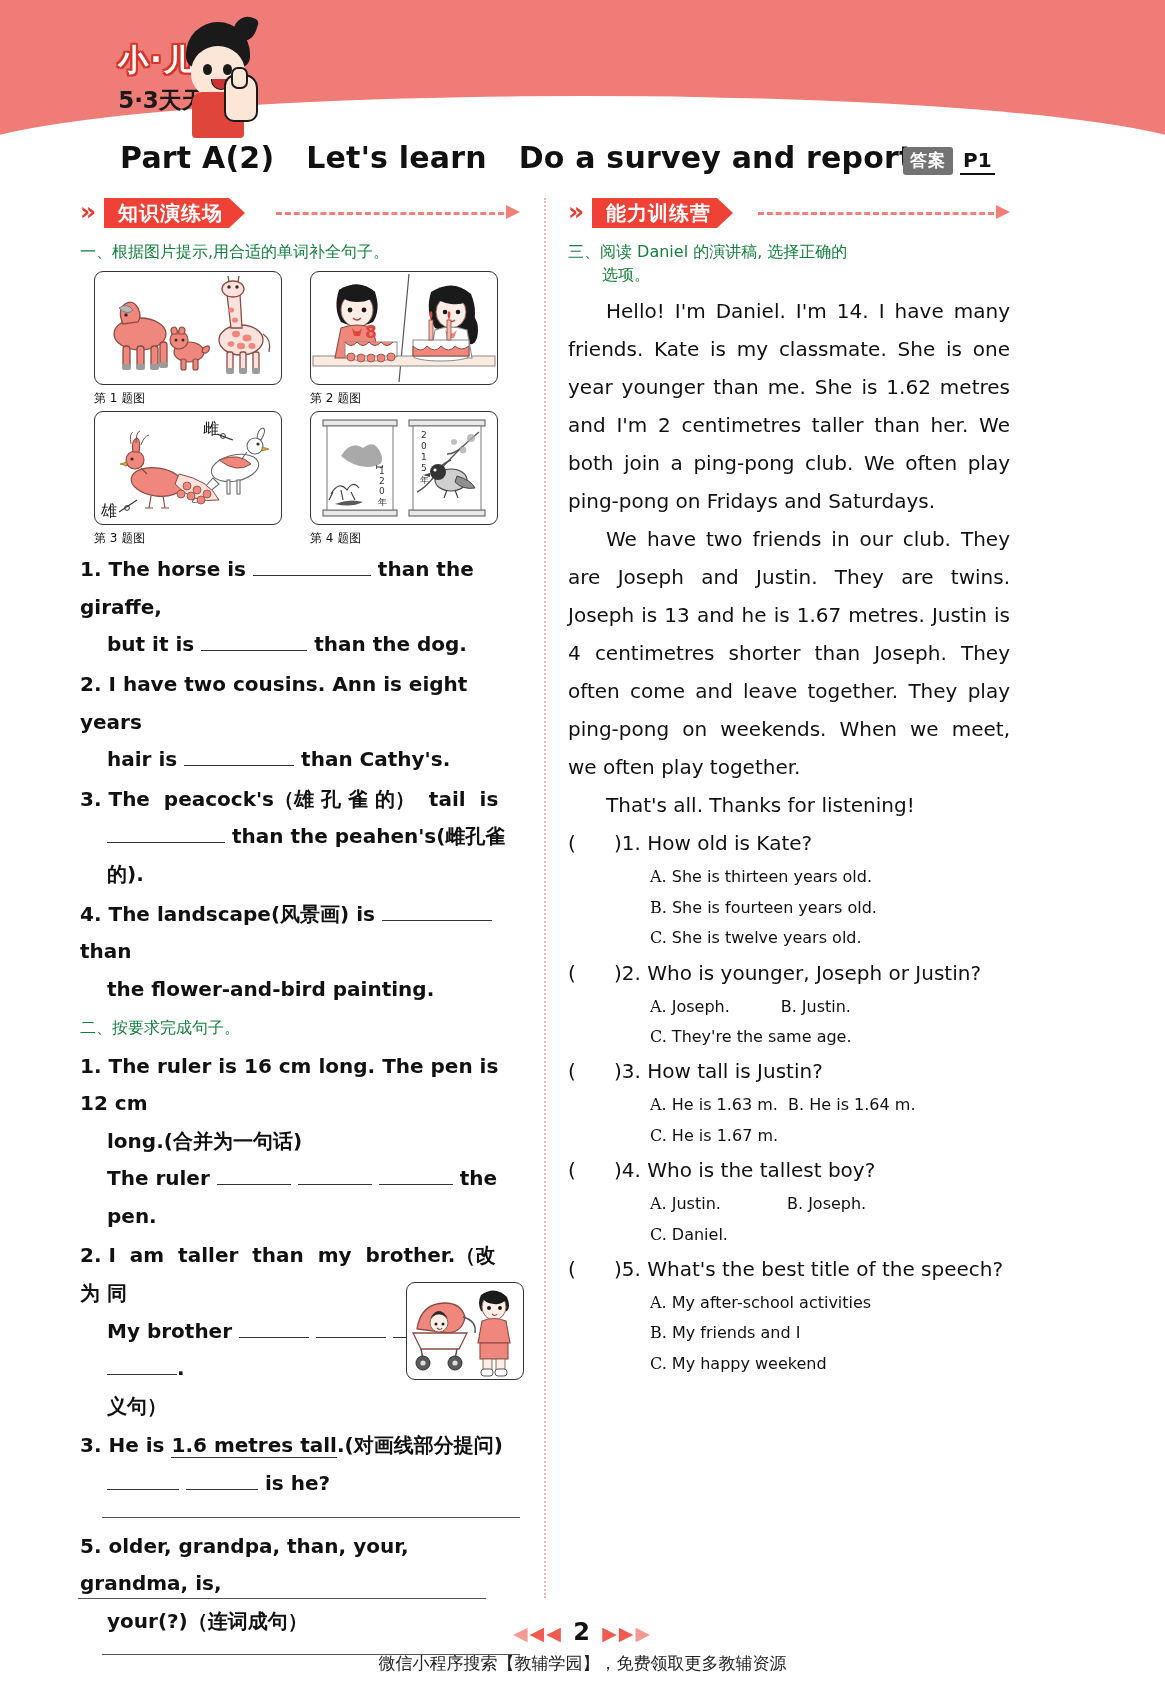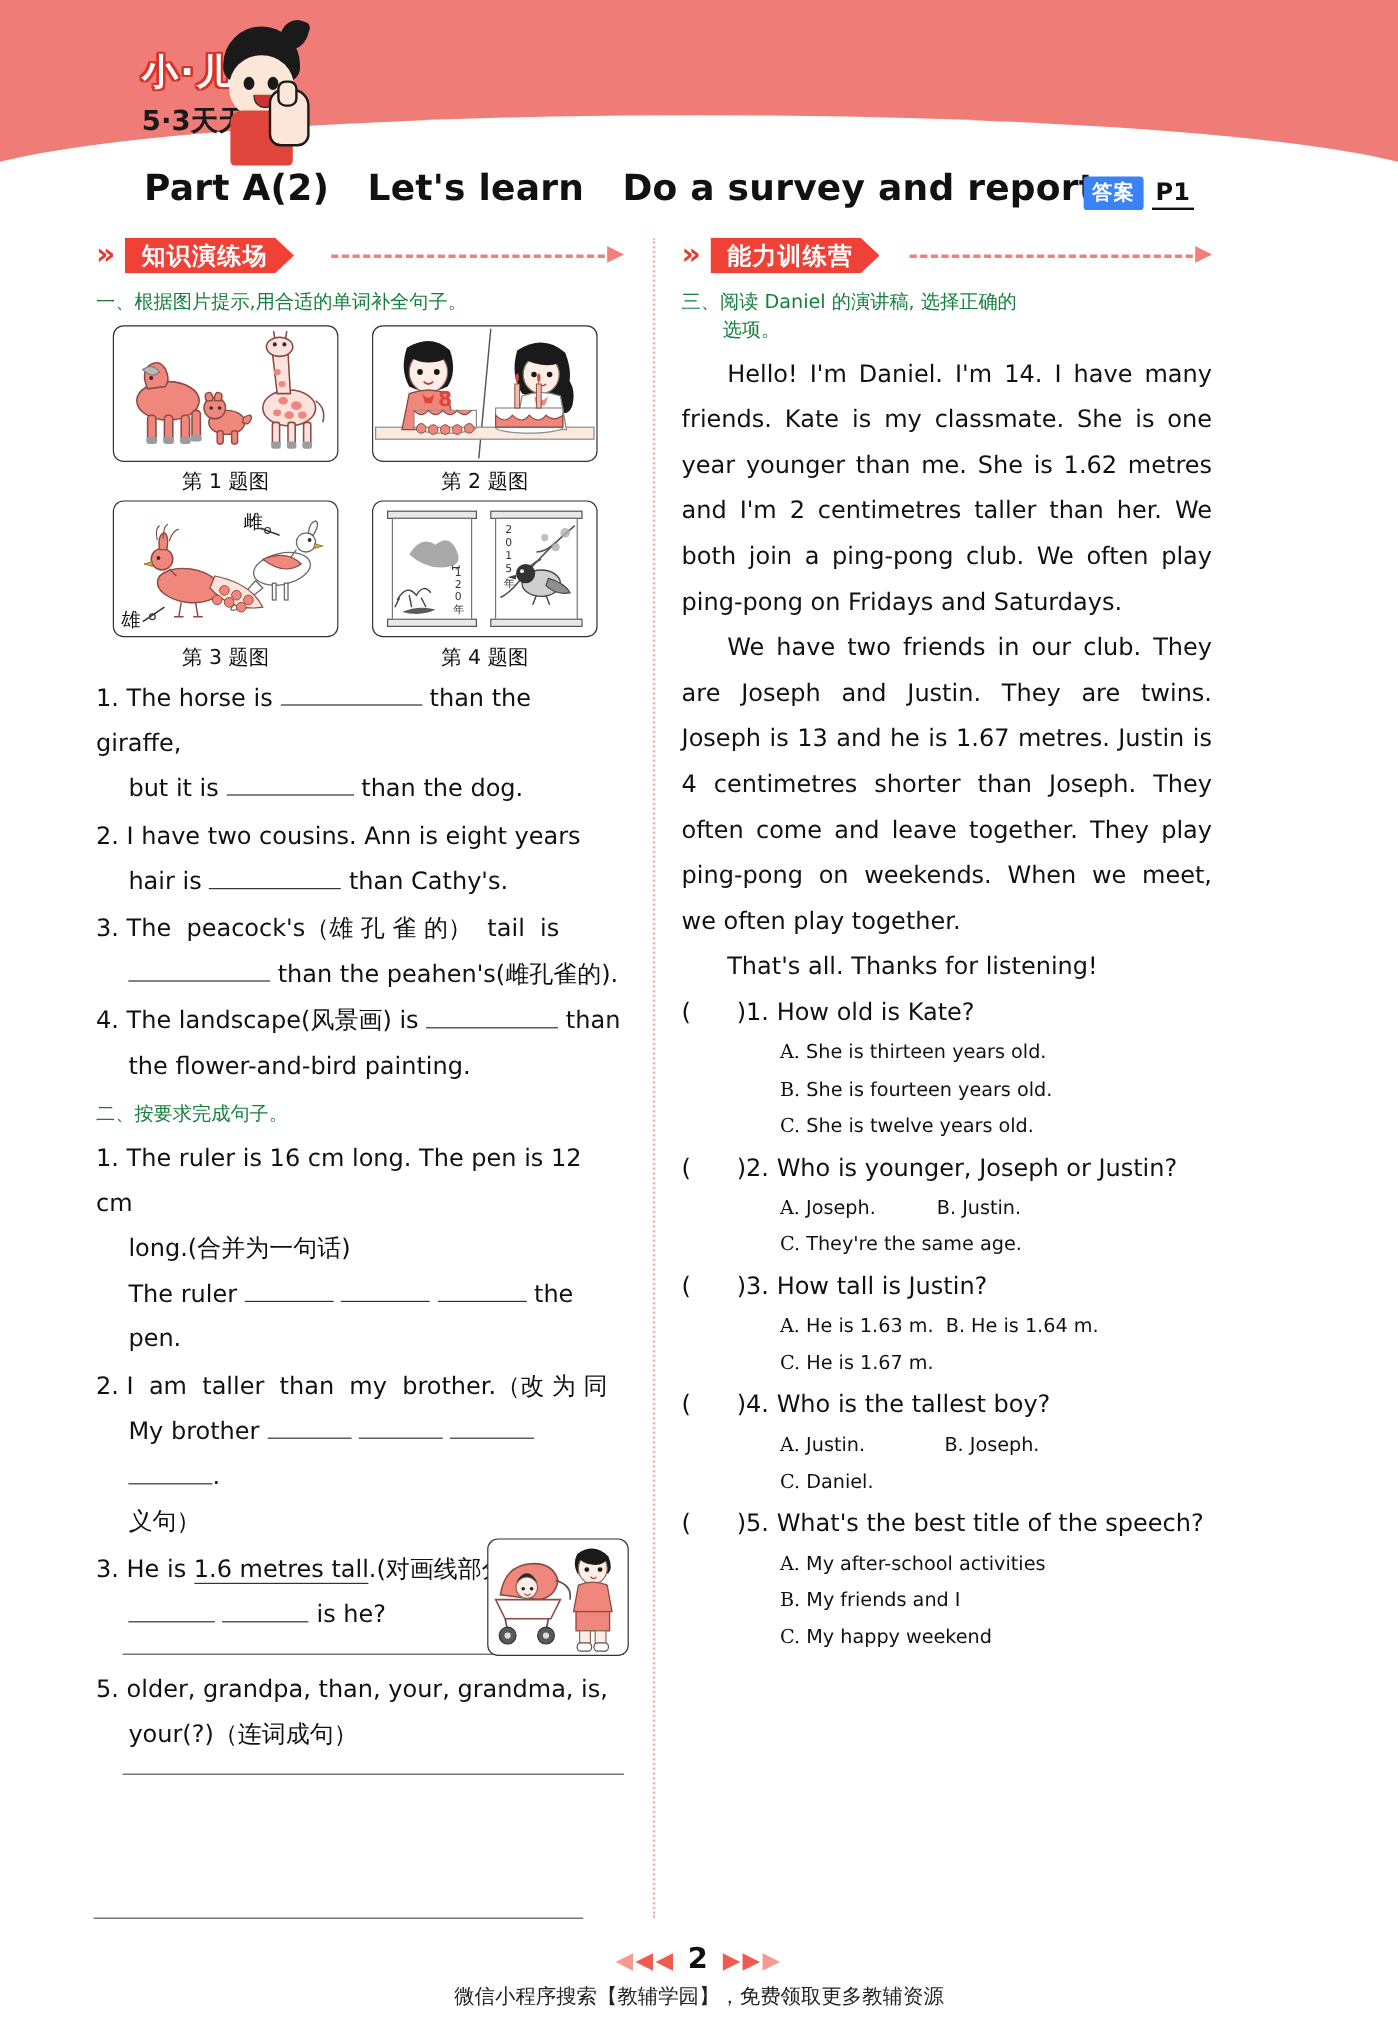"答案" .ans-chip { background: #3b82f6 -> #737373 }
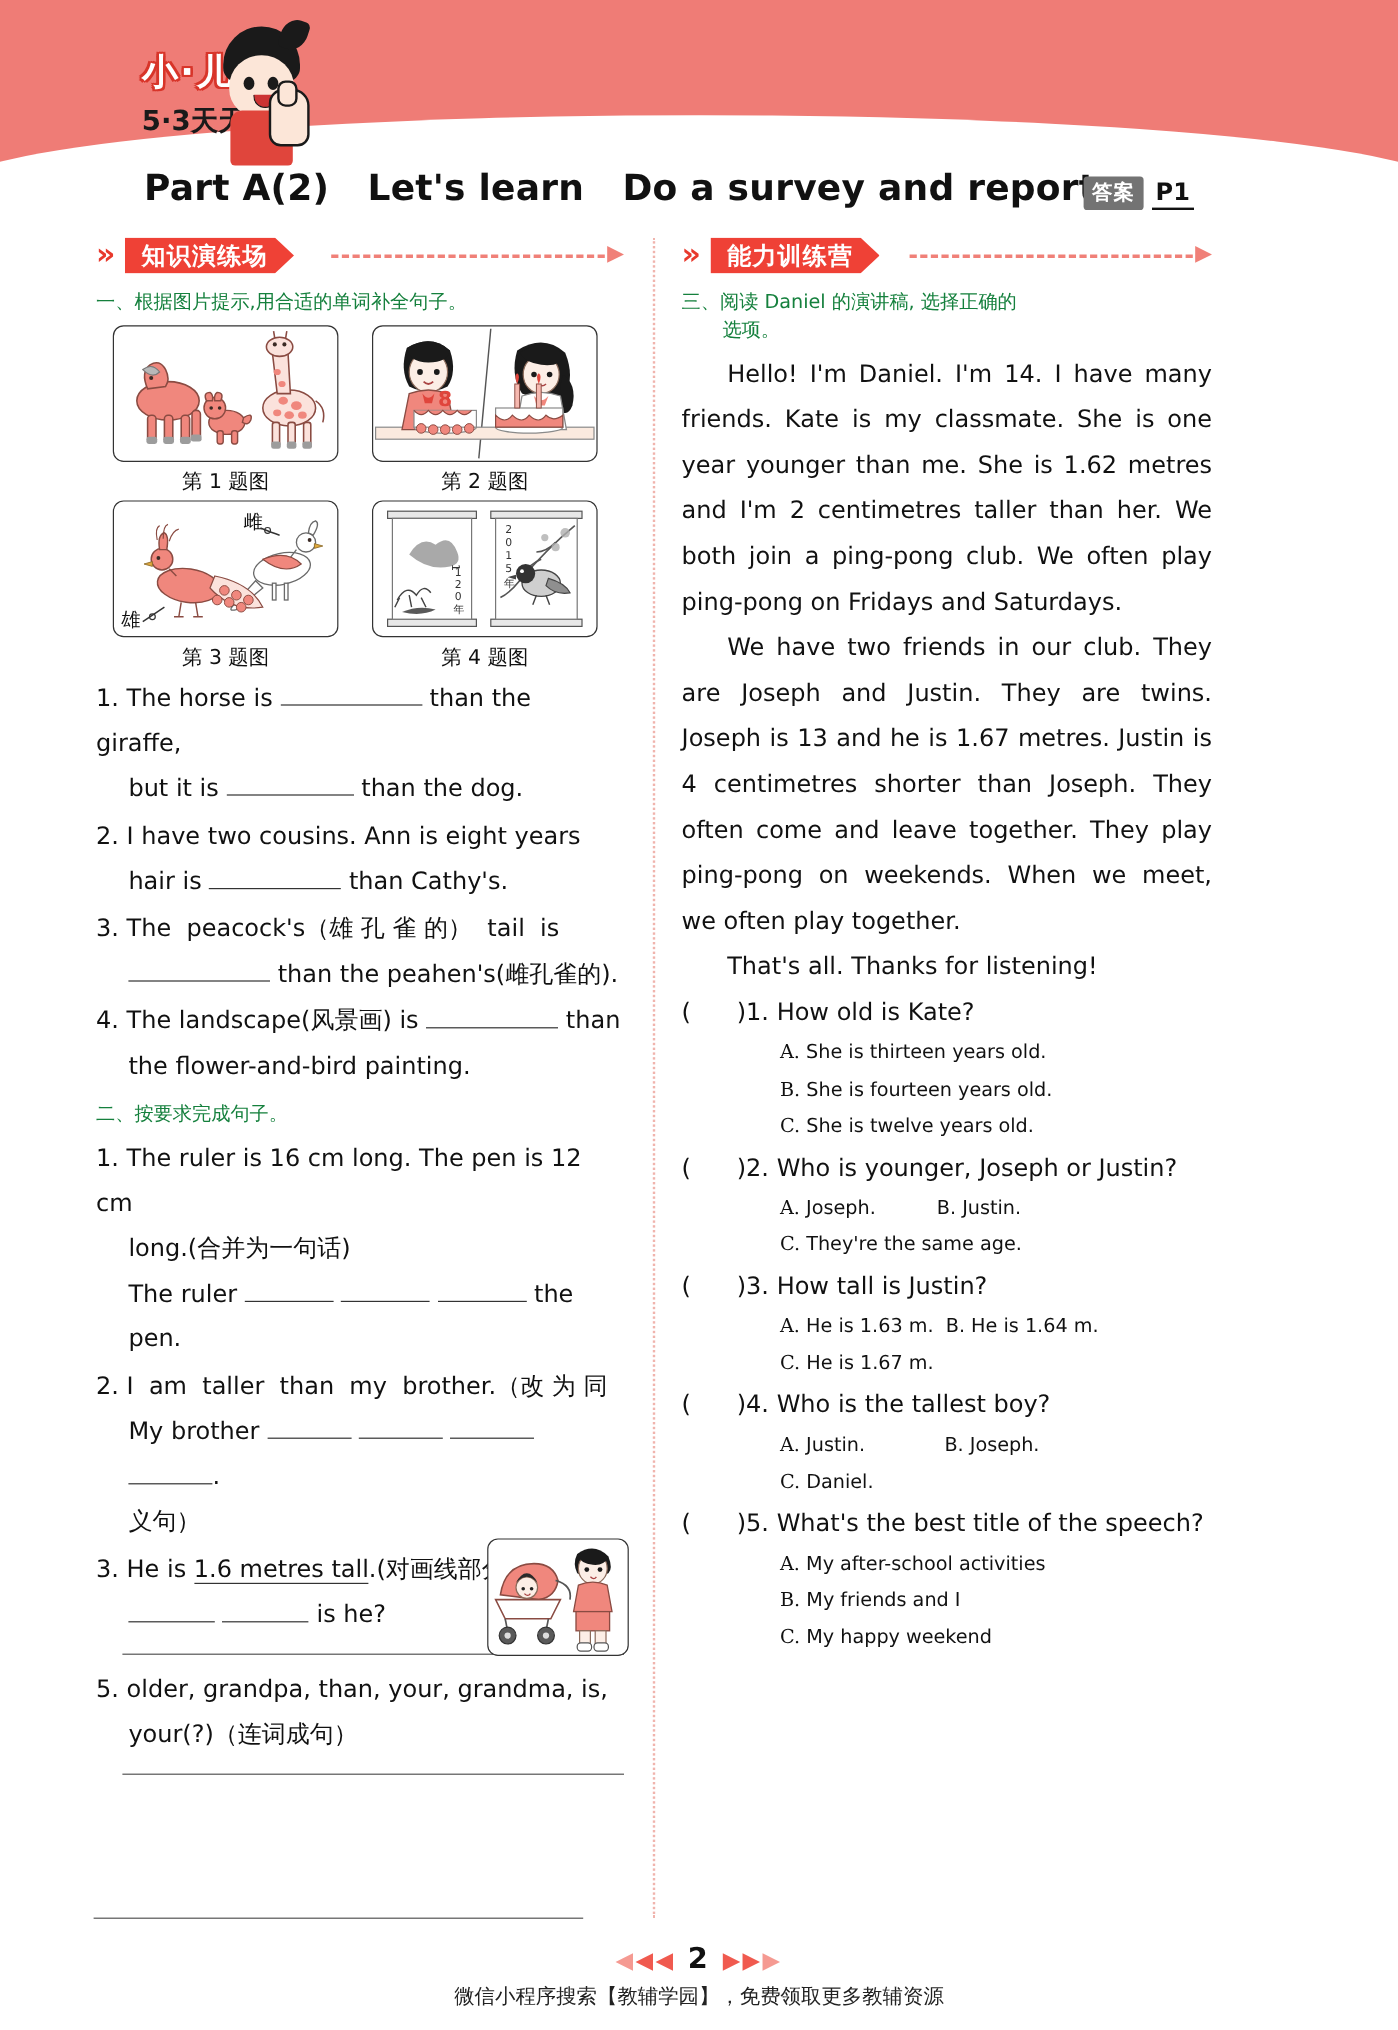"第 1 题图" .piccap { font-size: 17px -> 12px; text-align: center -> left }
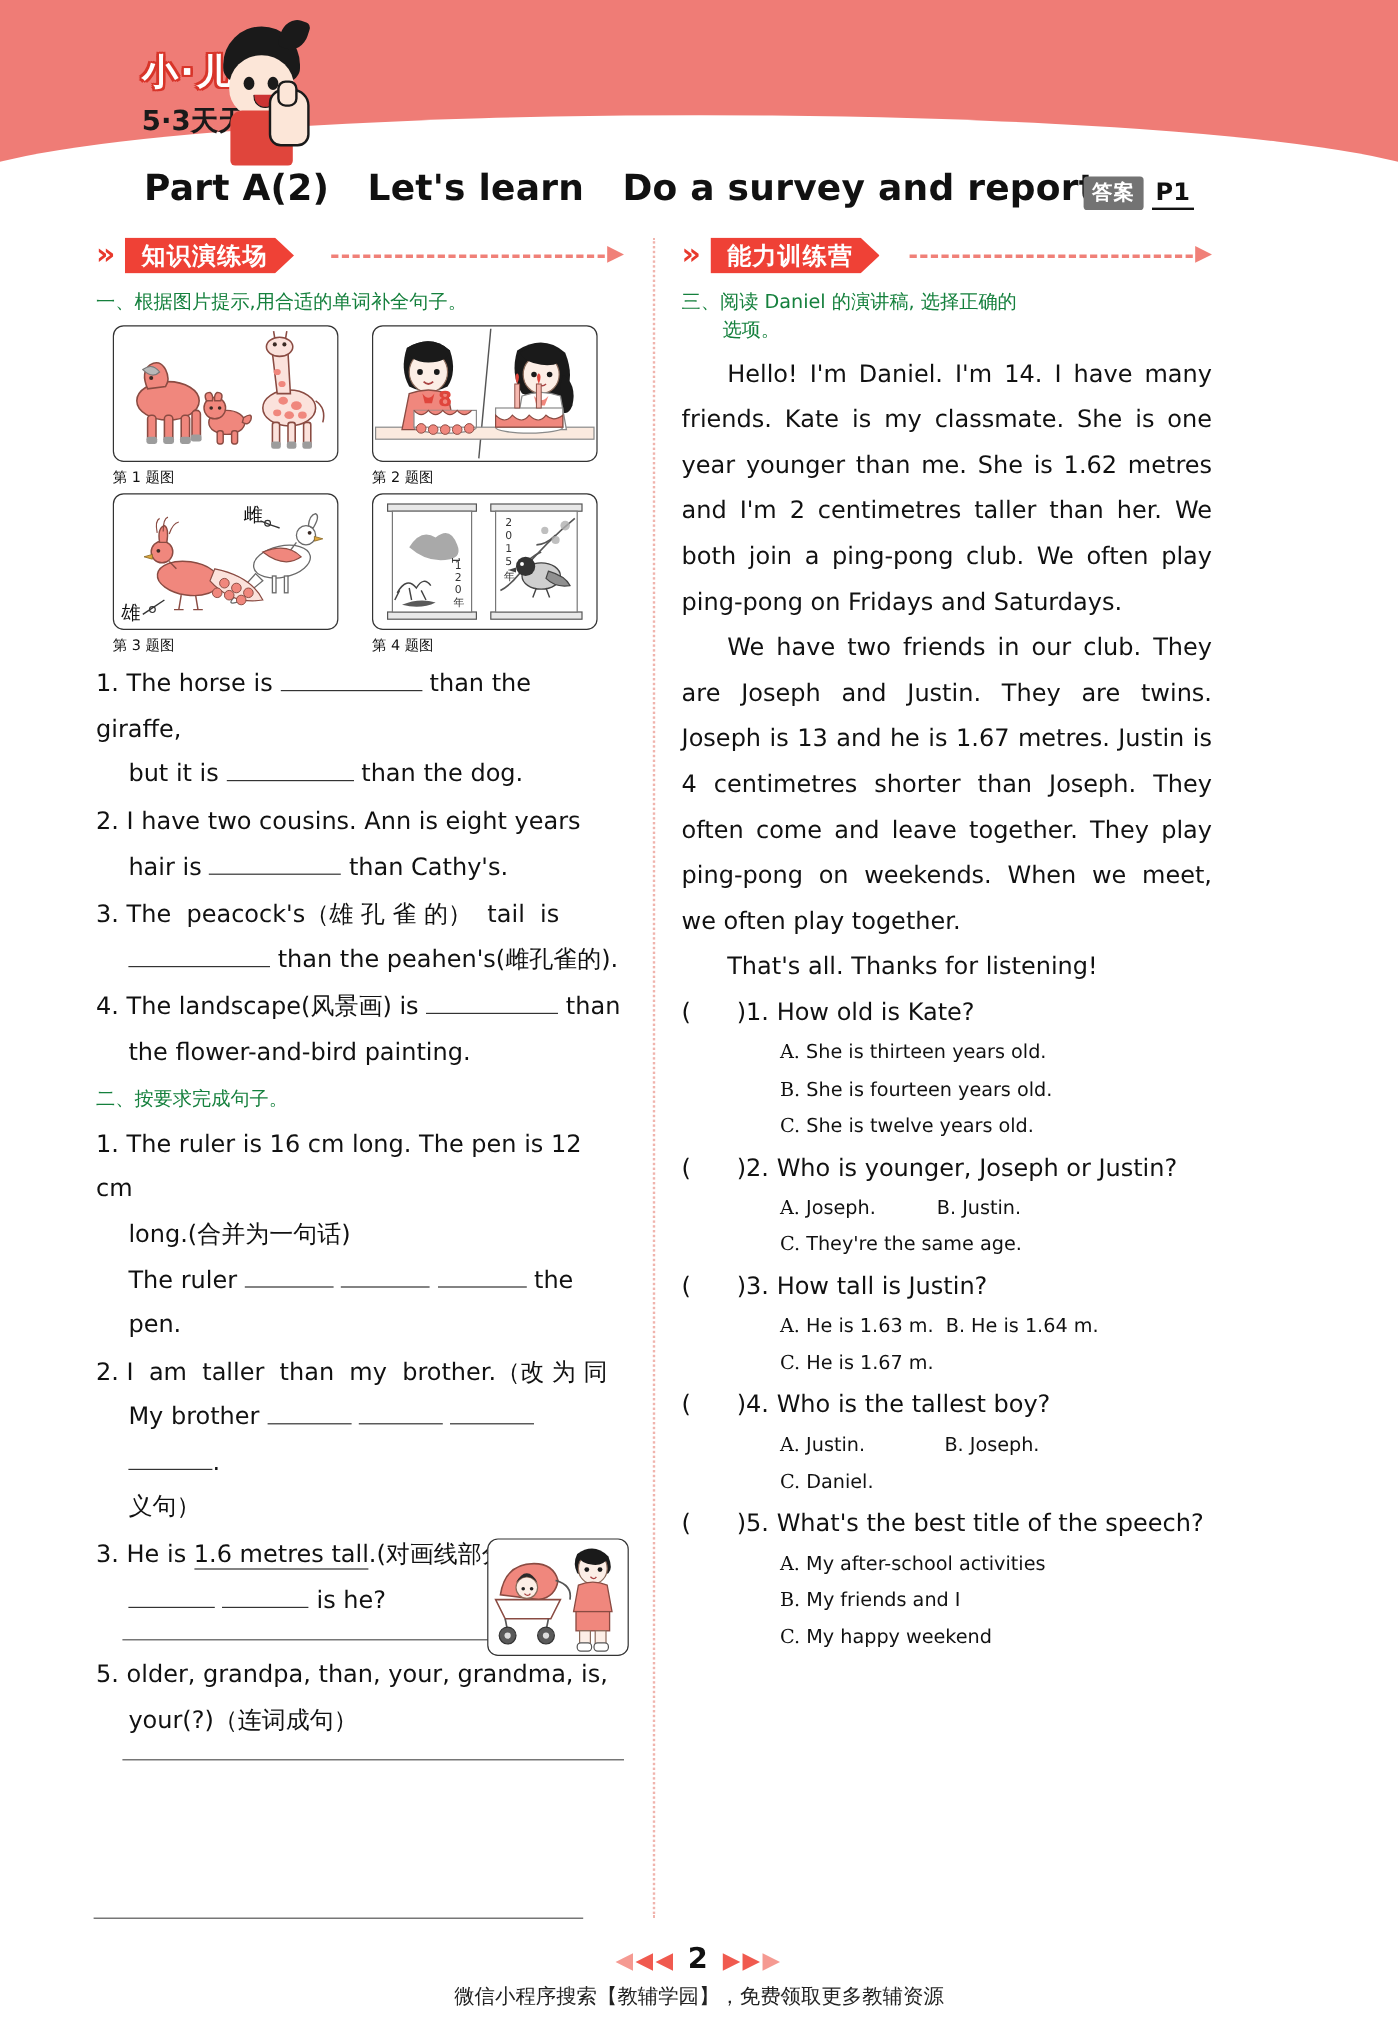"1. The horse is than" .qline { font-weight: none -> bold }
